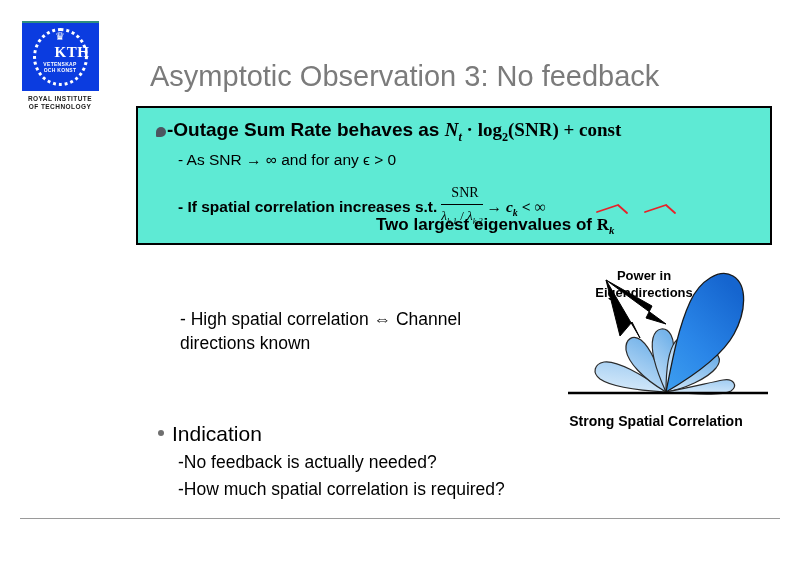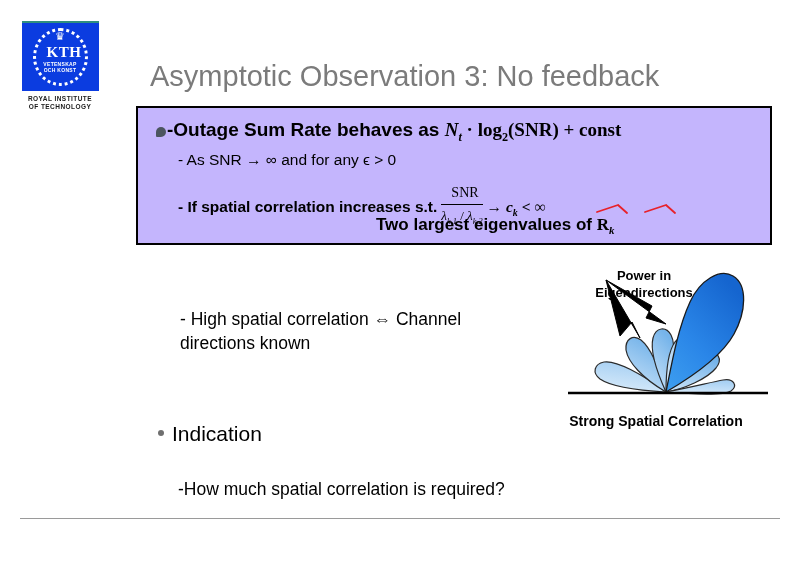"KTH" #logo-kth { left: 4px -> 12px }
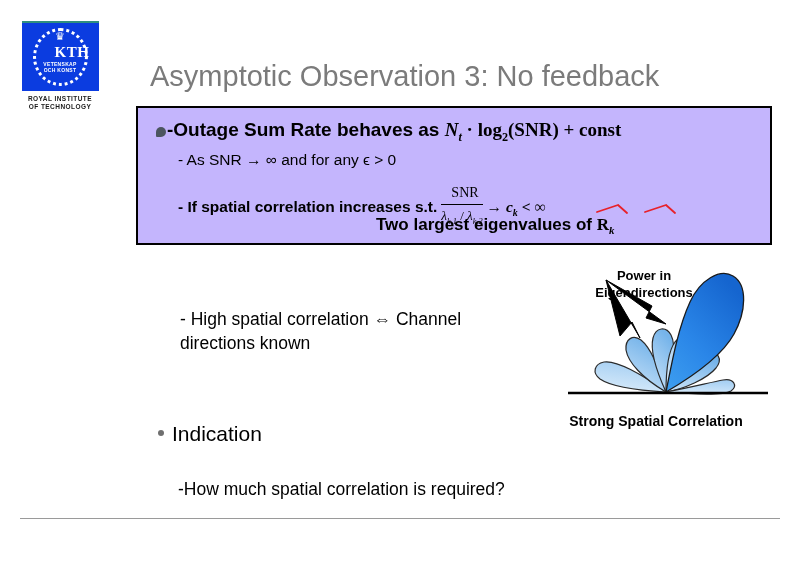"-Outage Sum Rate behaves as" #statement-box { background: #c4b5fd -> #5eead4 }
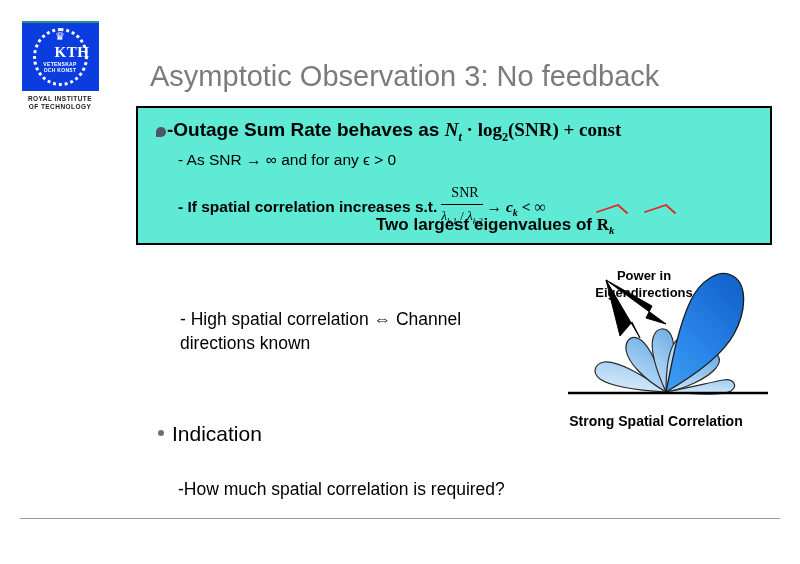"-No feedback is actually needed?" div.bullet-l2 { html: none -> <div>-No feedback is actually needed?</div> }
